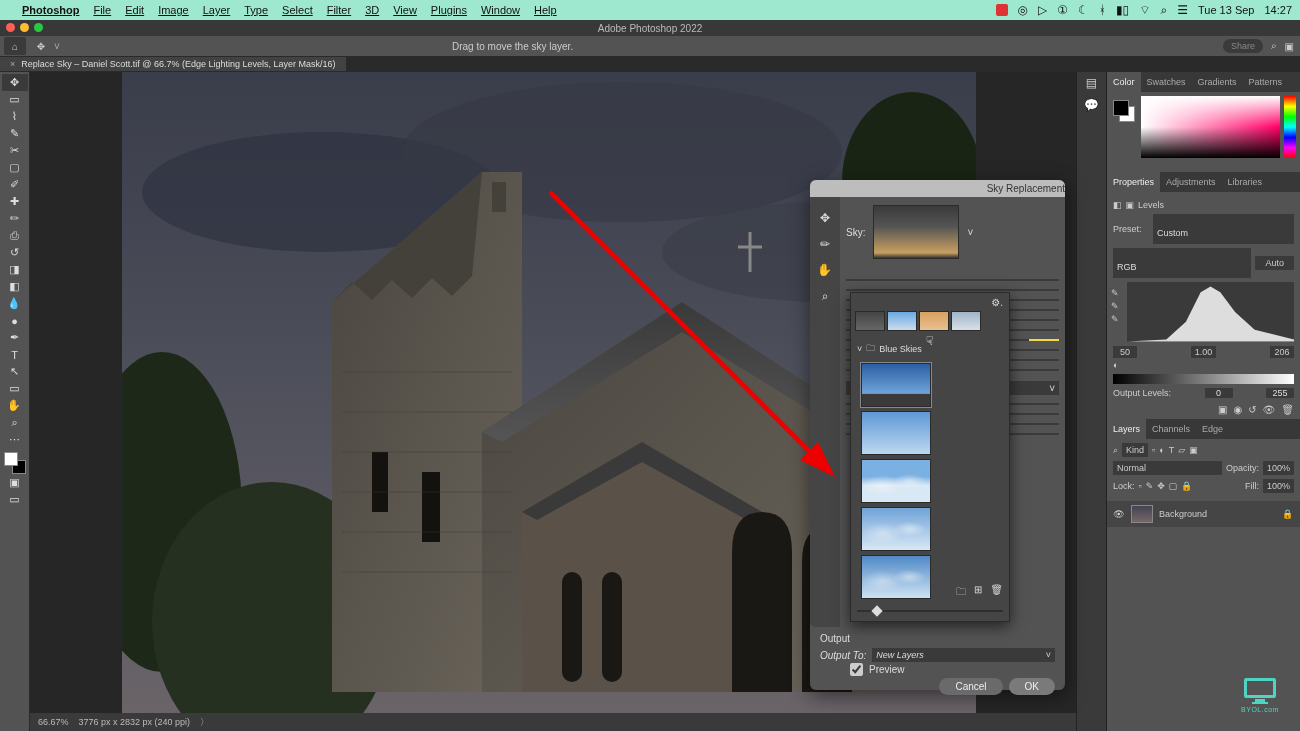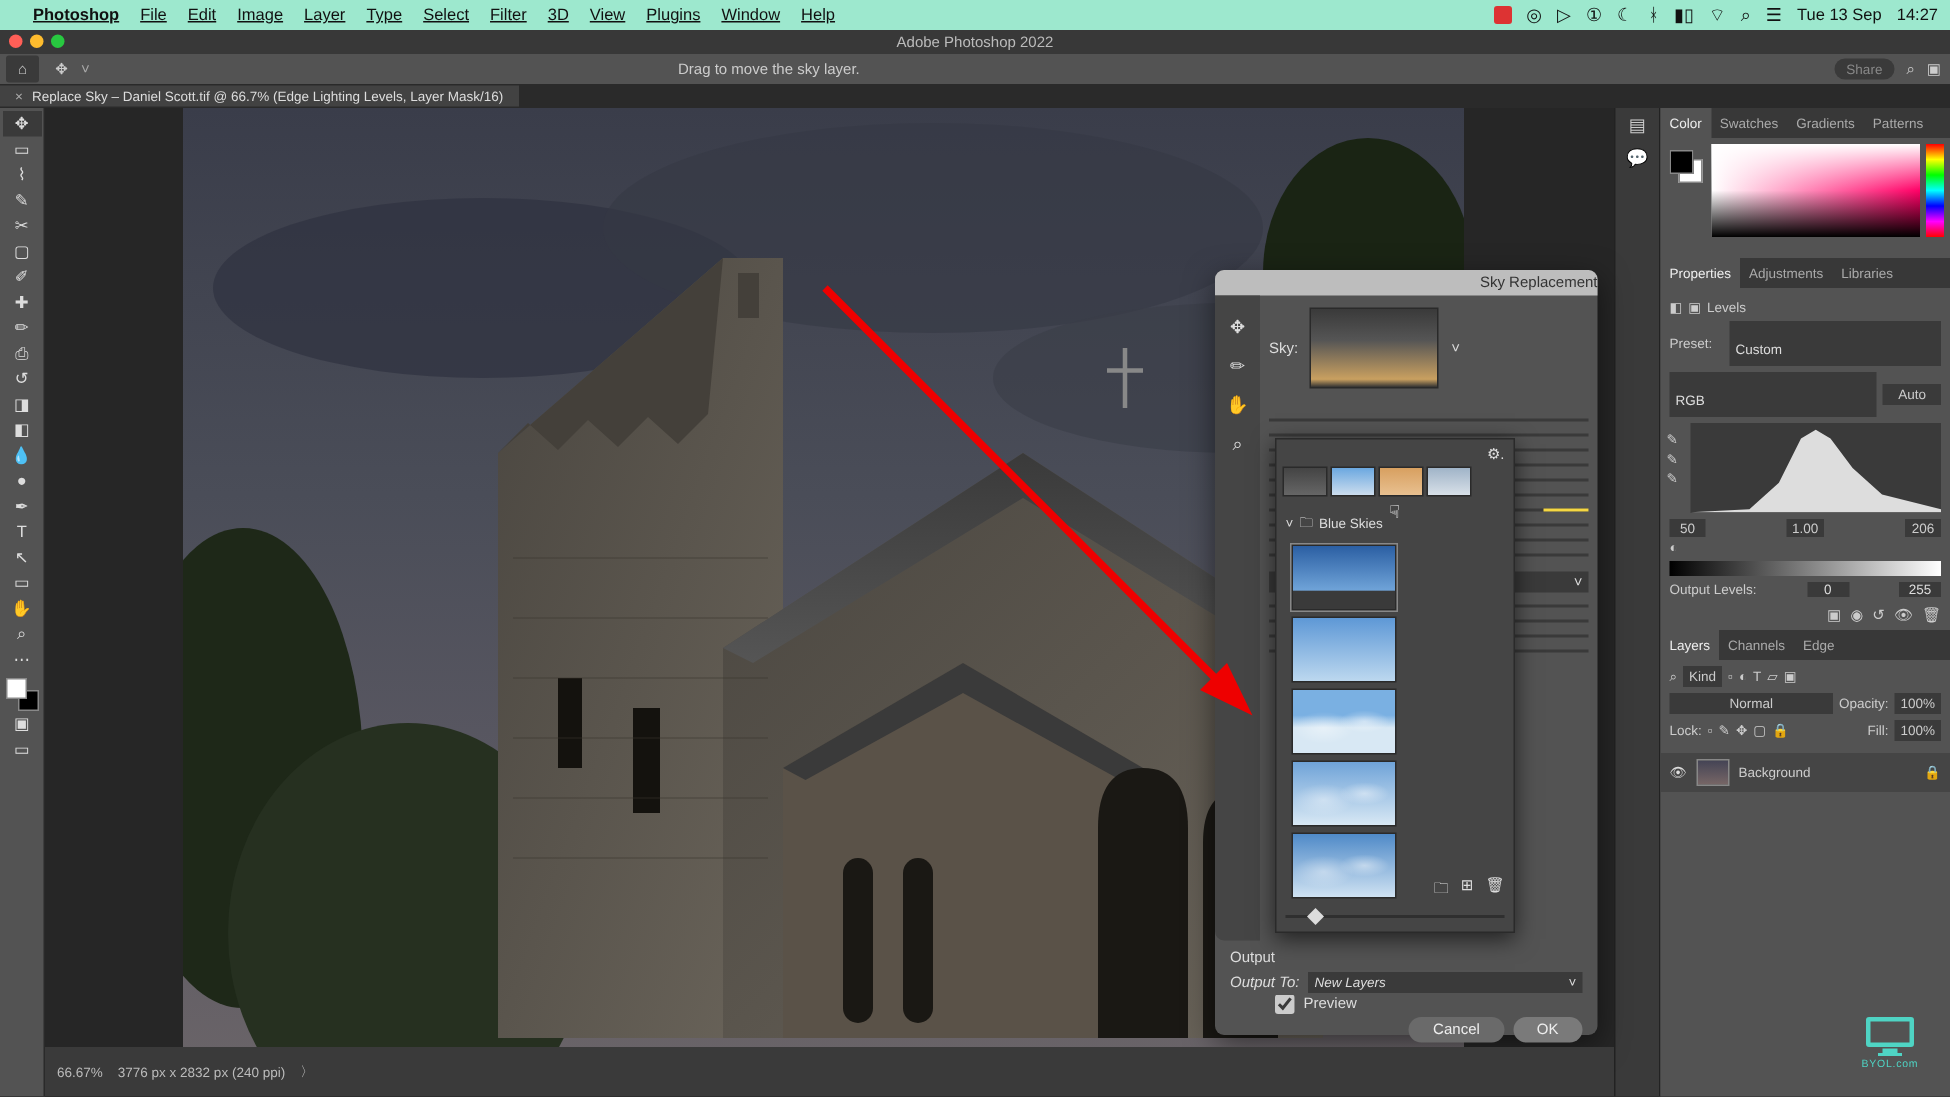"Kind" .layers-controls .row .box { text-align: center -> none }
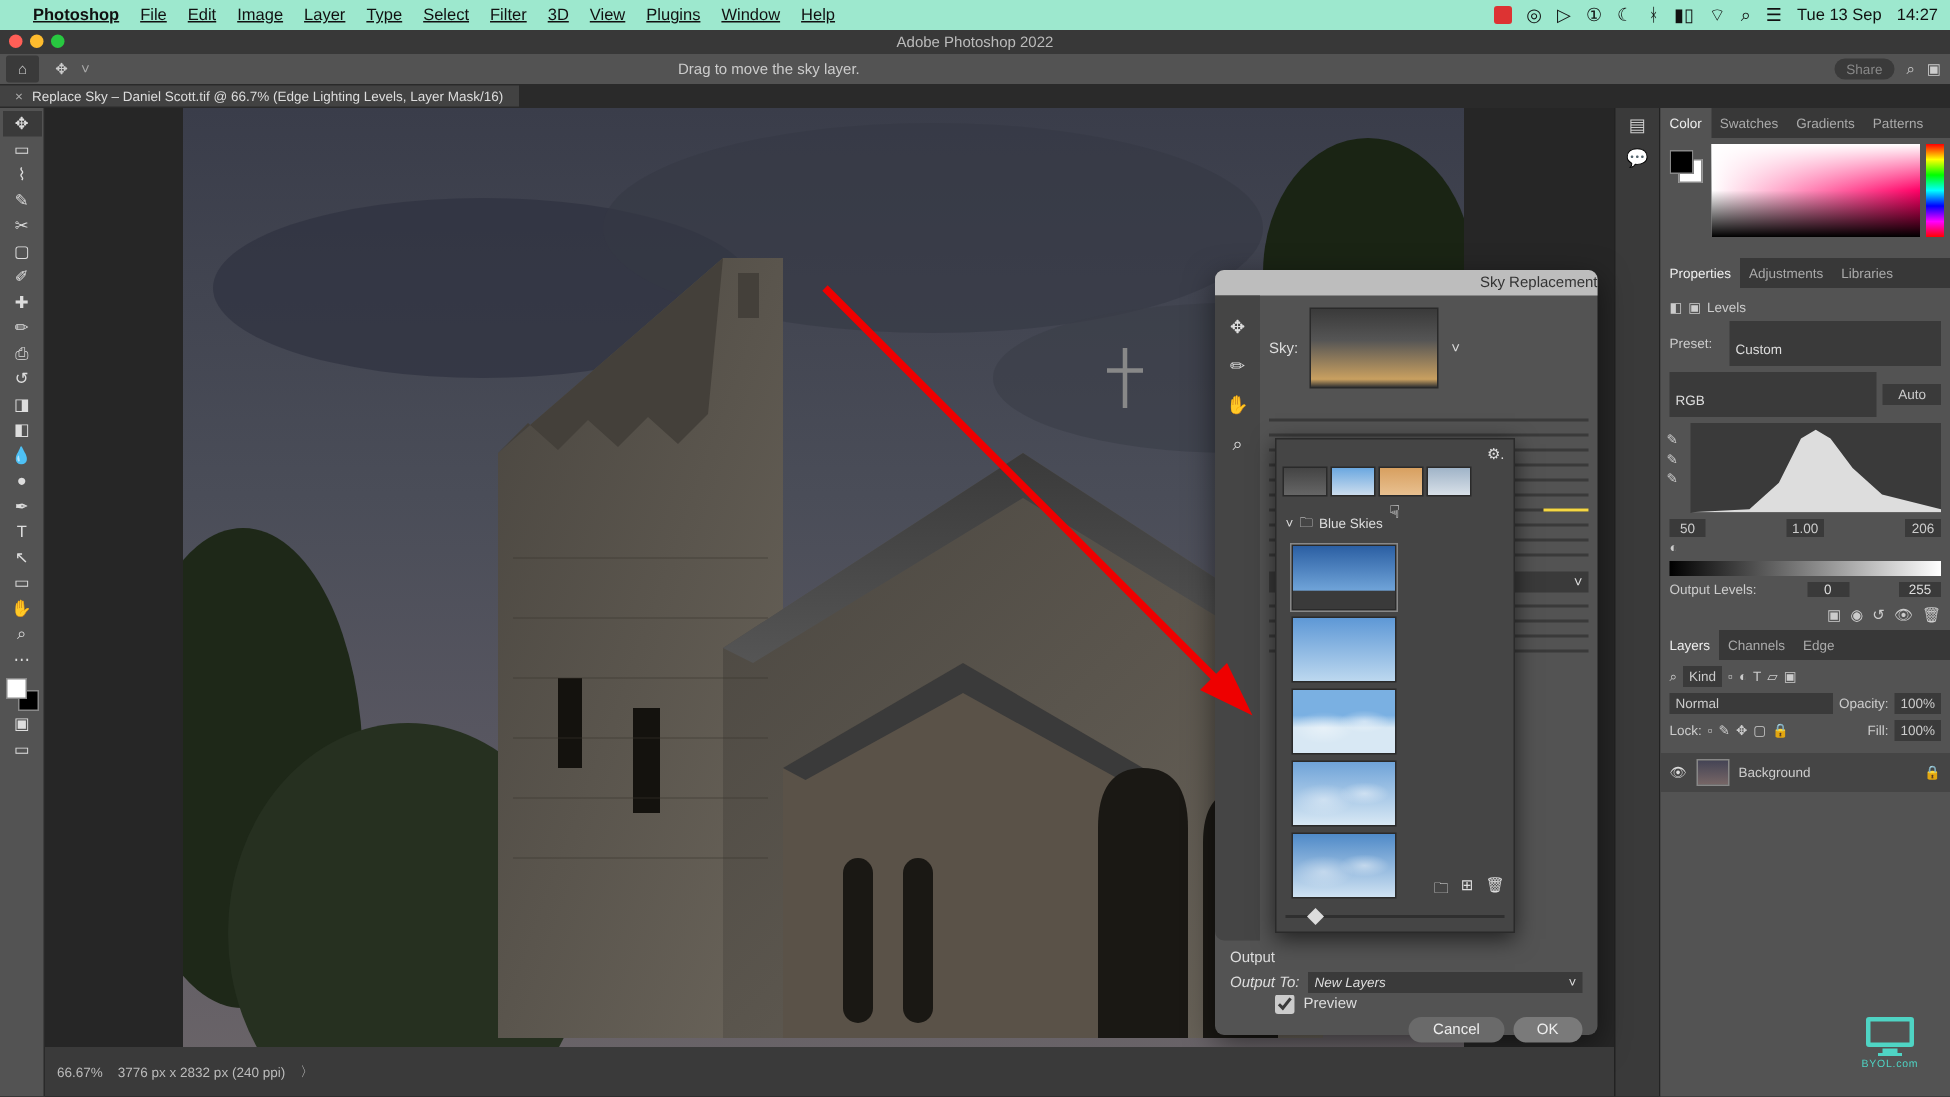"66.67%" .statusbar { height: 33px -> 18px }
